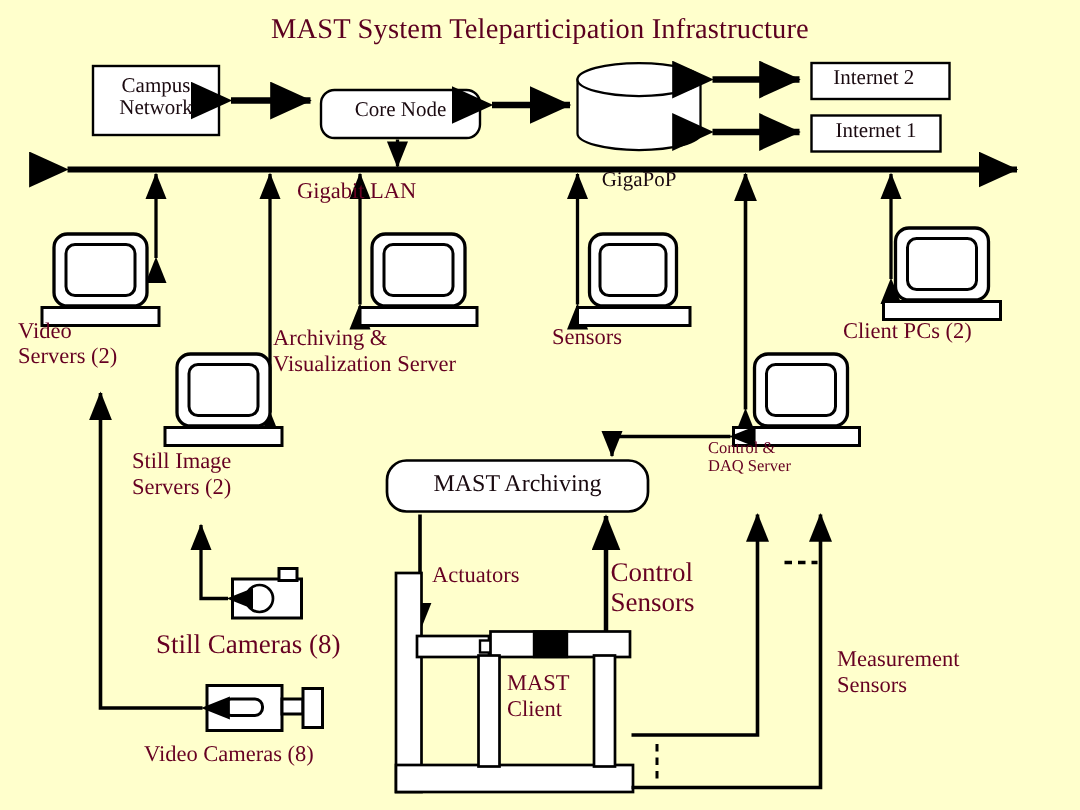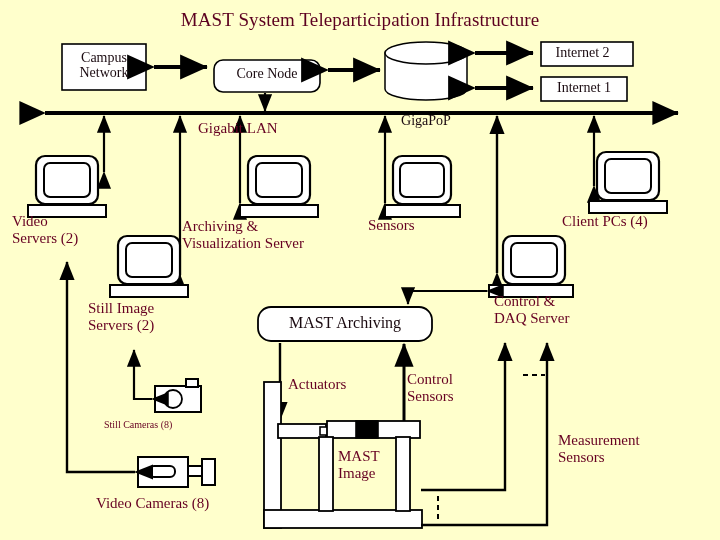"Client PCs (4)" div.lbl { text: 4 -> 2 }
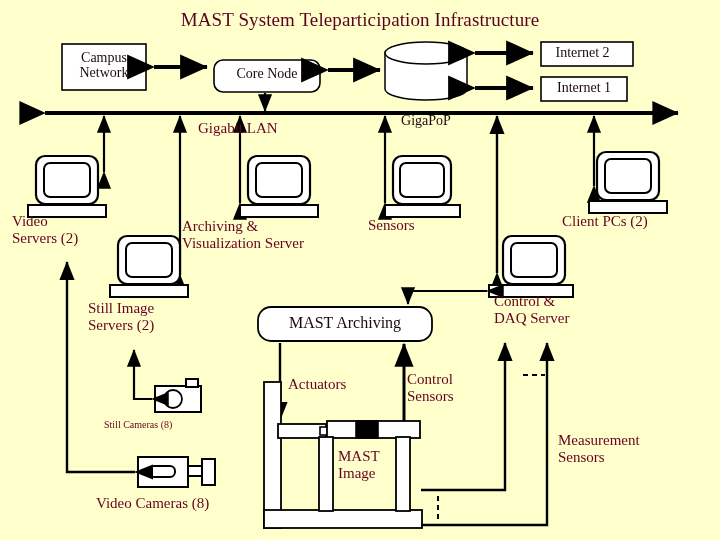"Control &" div.lbl { font-size: 15px -> 11px; left: 494px -> 472px }
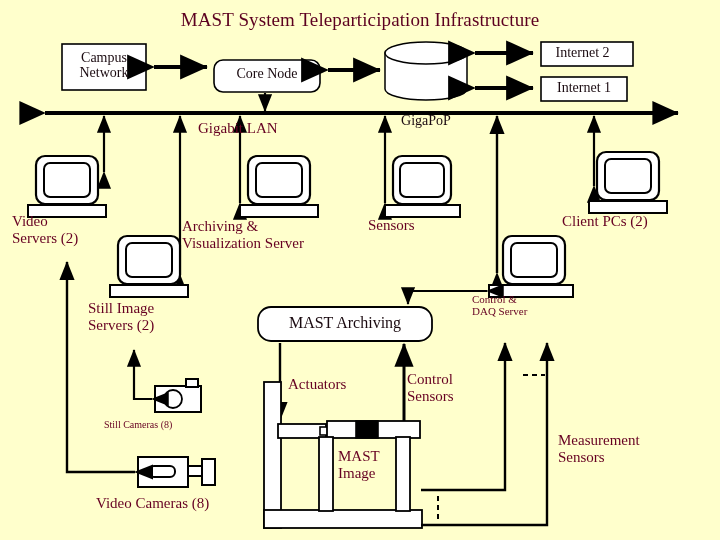"Control" div.lbl { font-size: 15px -> 18px }
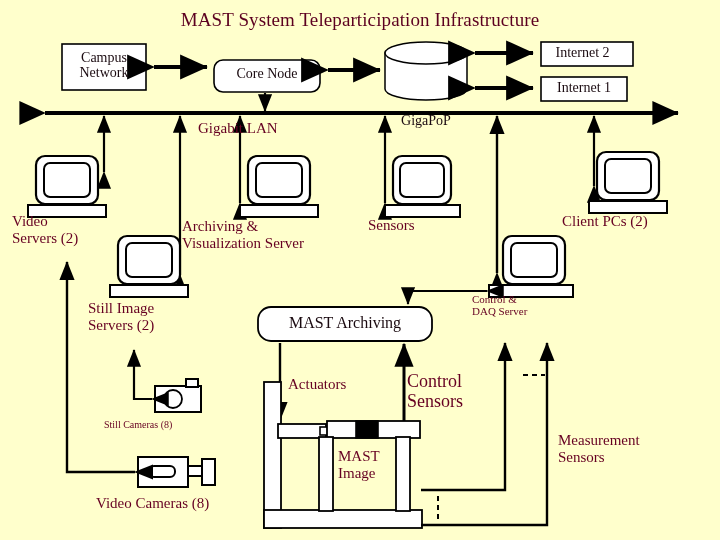"Still Cameras (8)" div.lbl { font-size: 10px -> 18px }
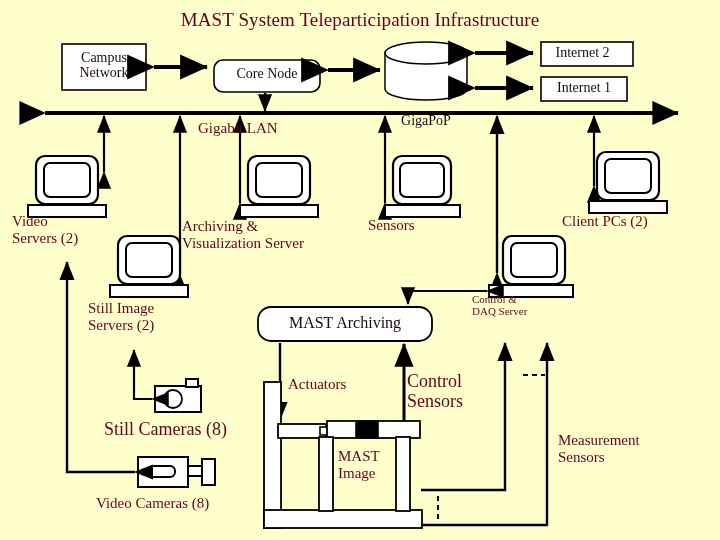"MAST" div.lbl { text: Image -> Client }
